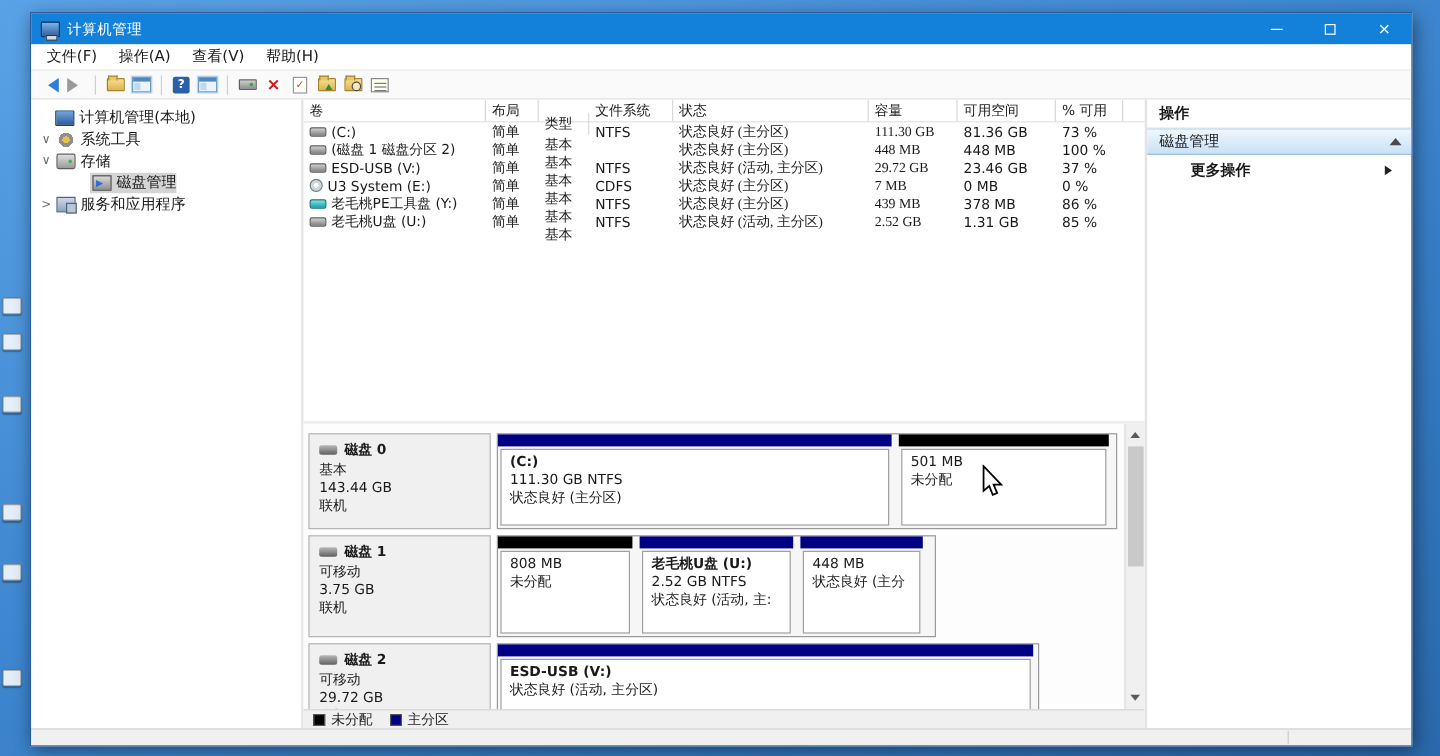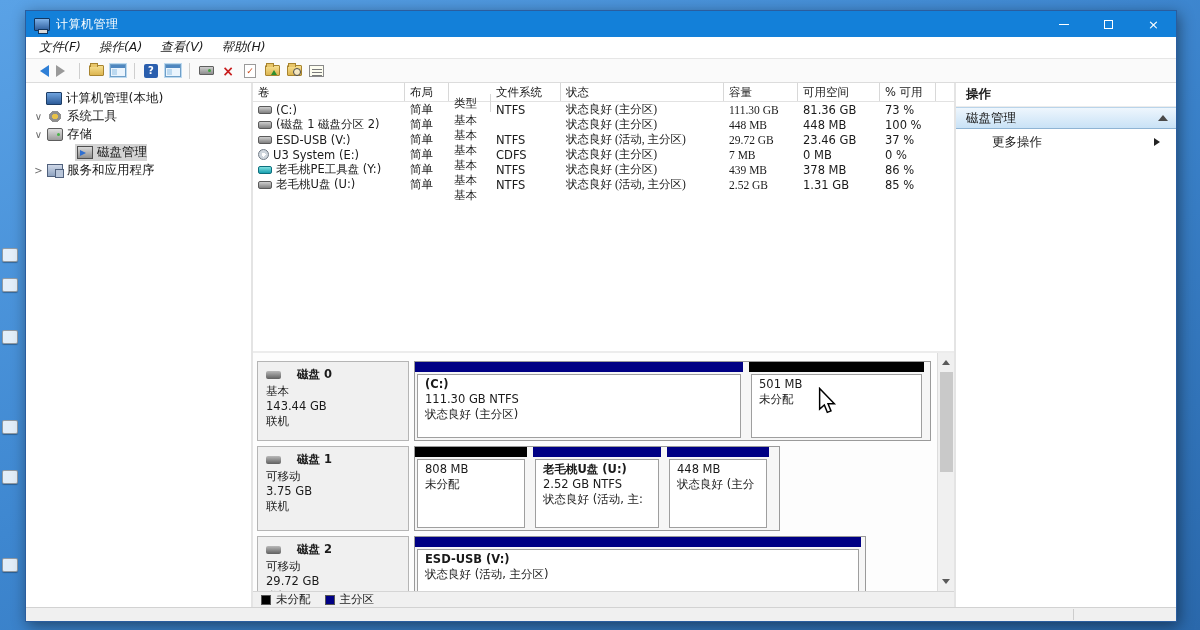"文件(F)" .menu-item { font-style: italic -> none }
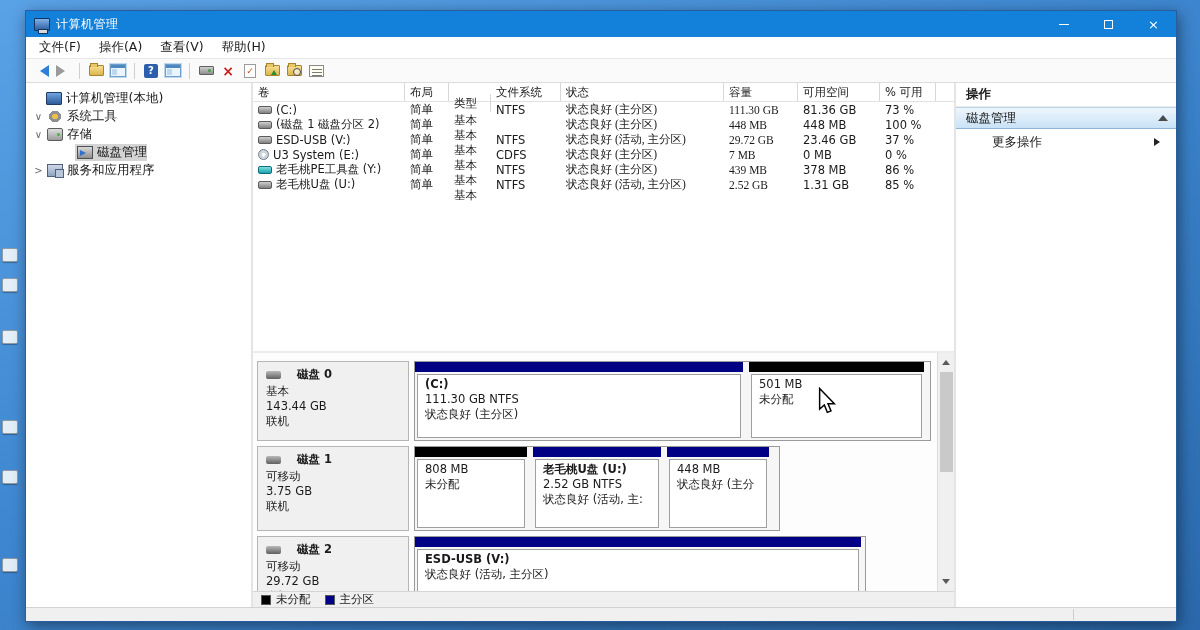"更多操作" .act-more { font-weight: none -> bold }
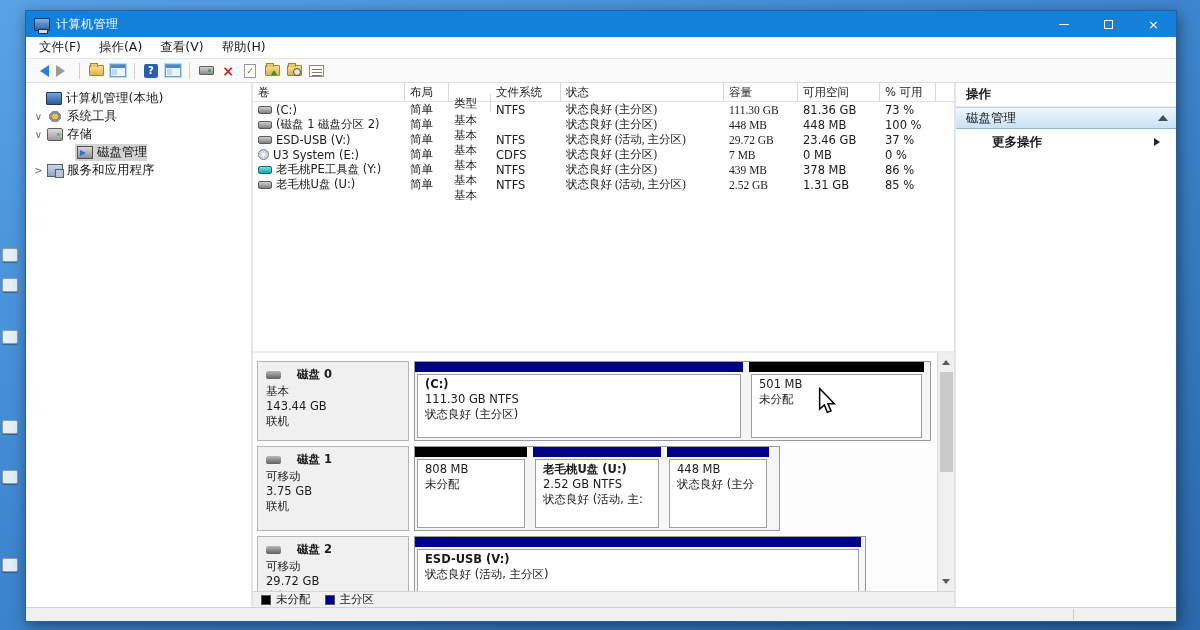"磁盘 0" .dh-title { gap: 16px -> 6px }
